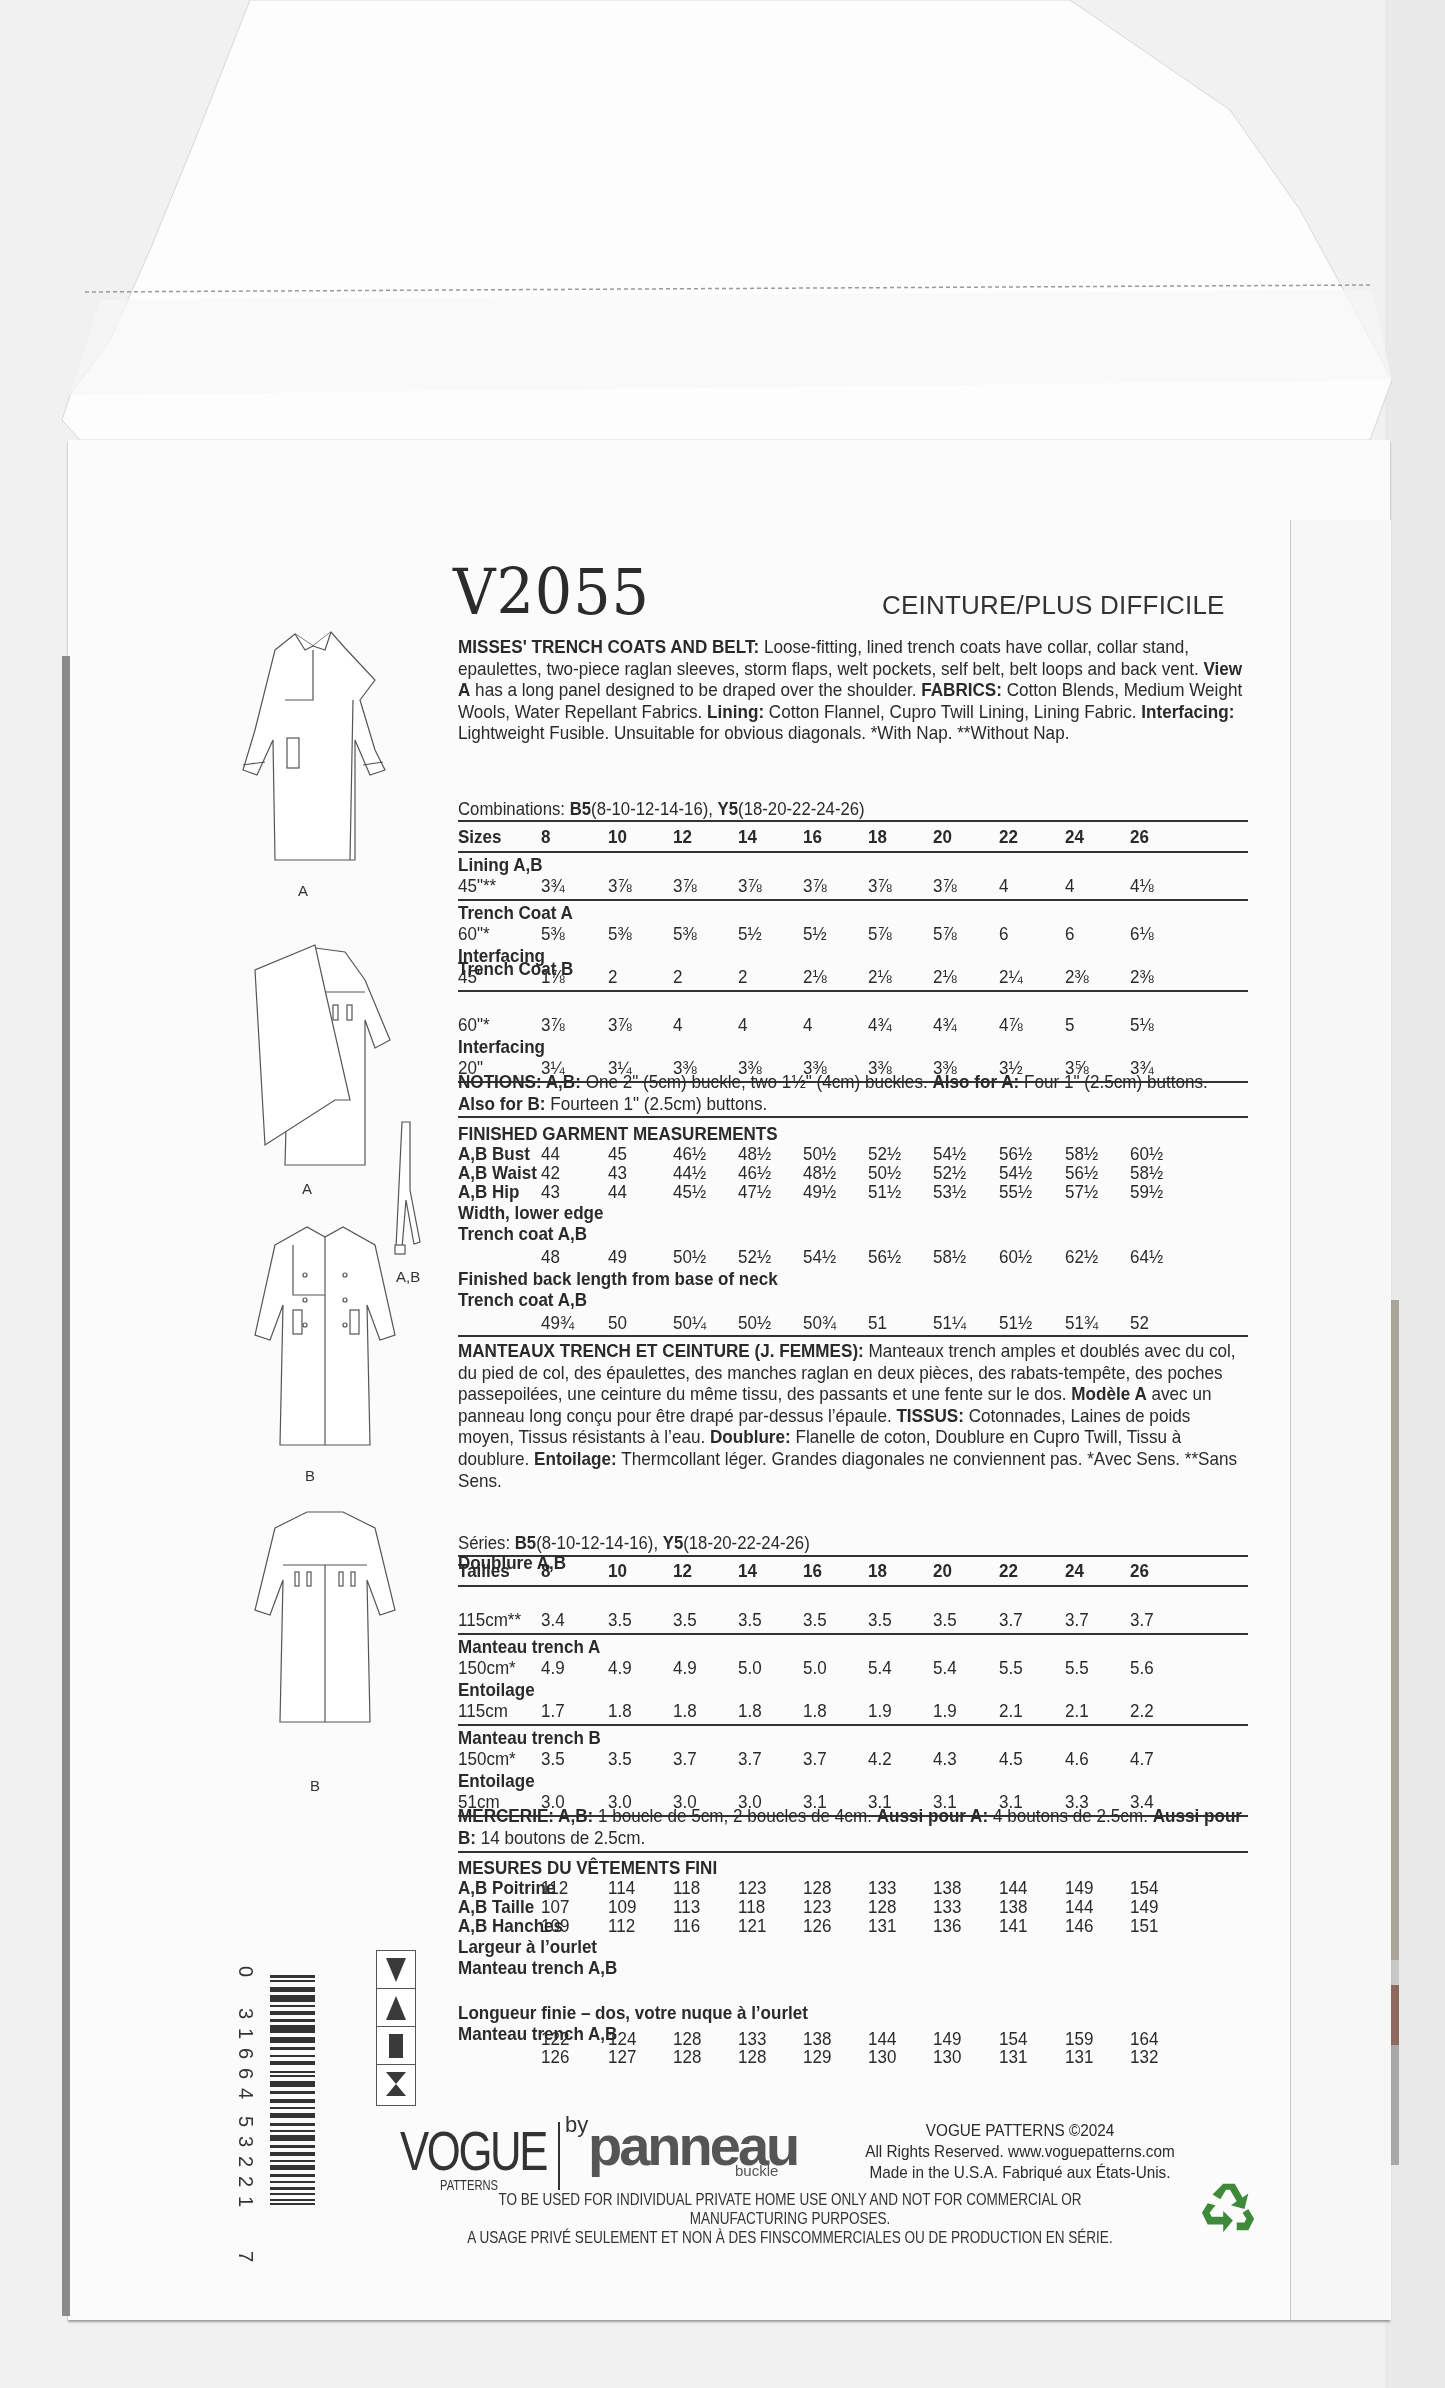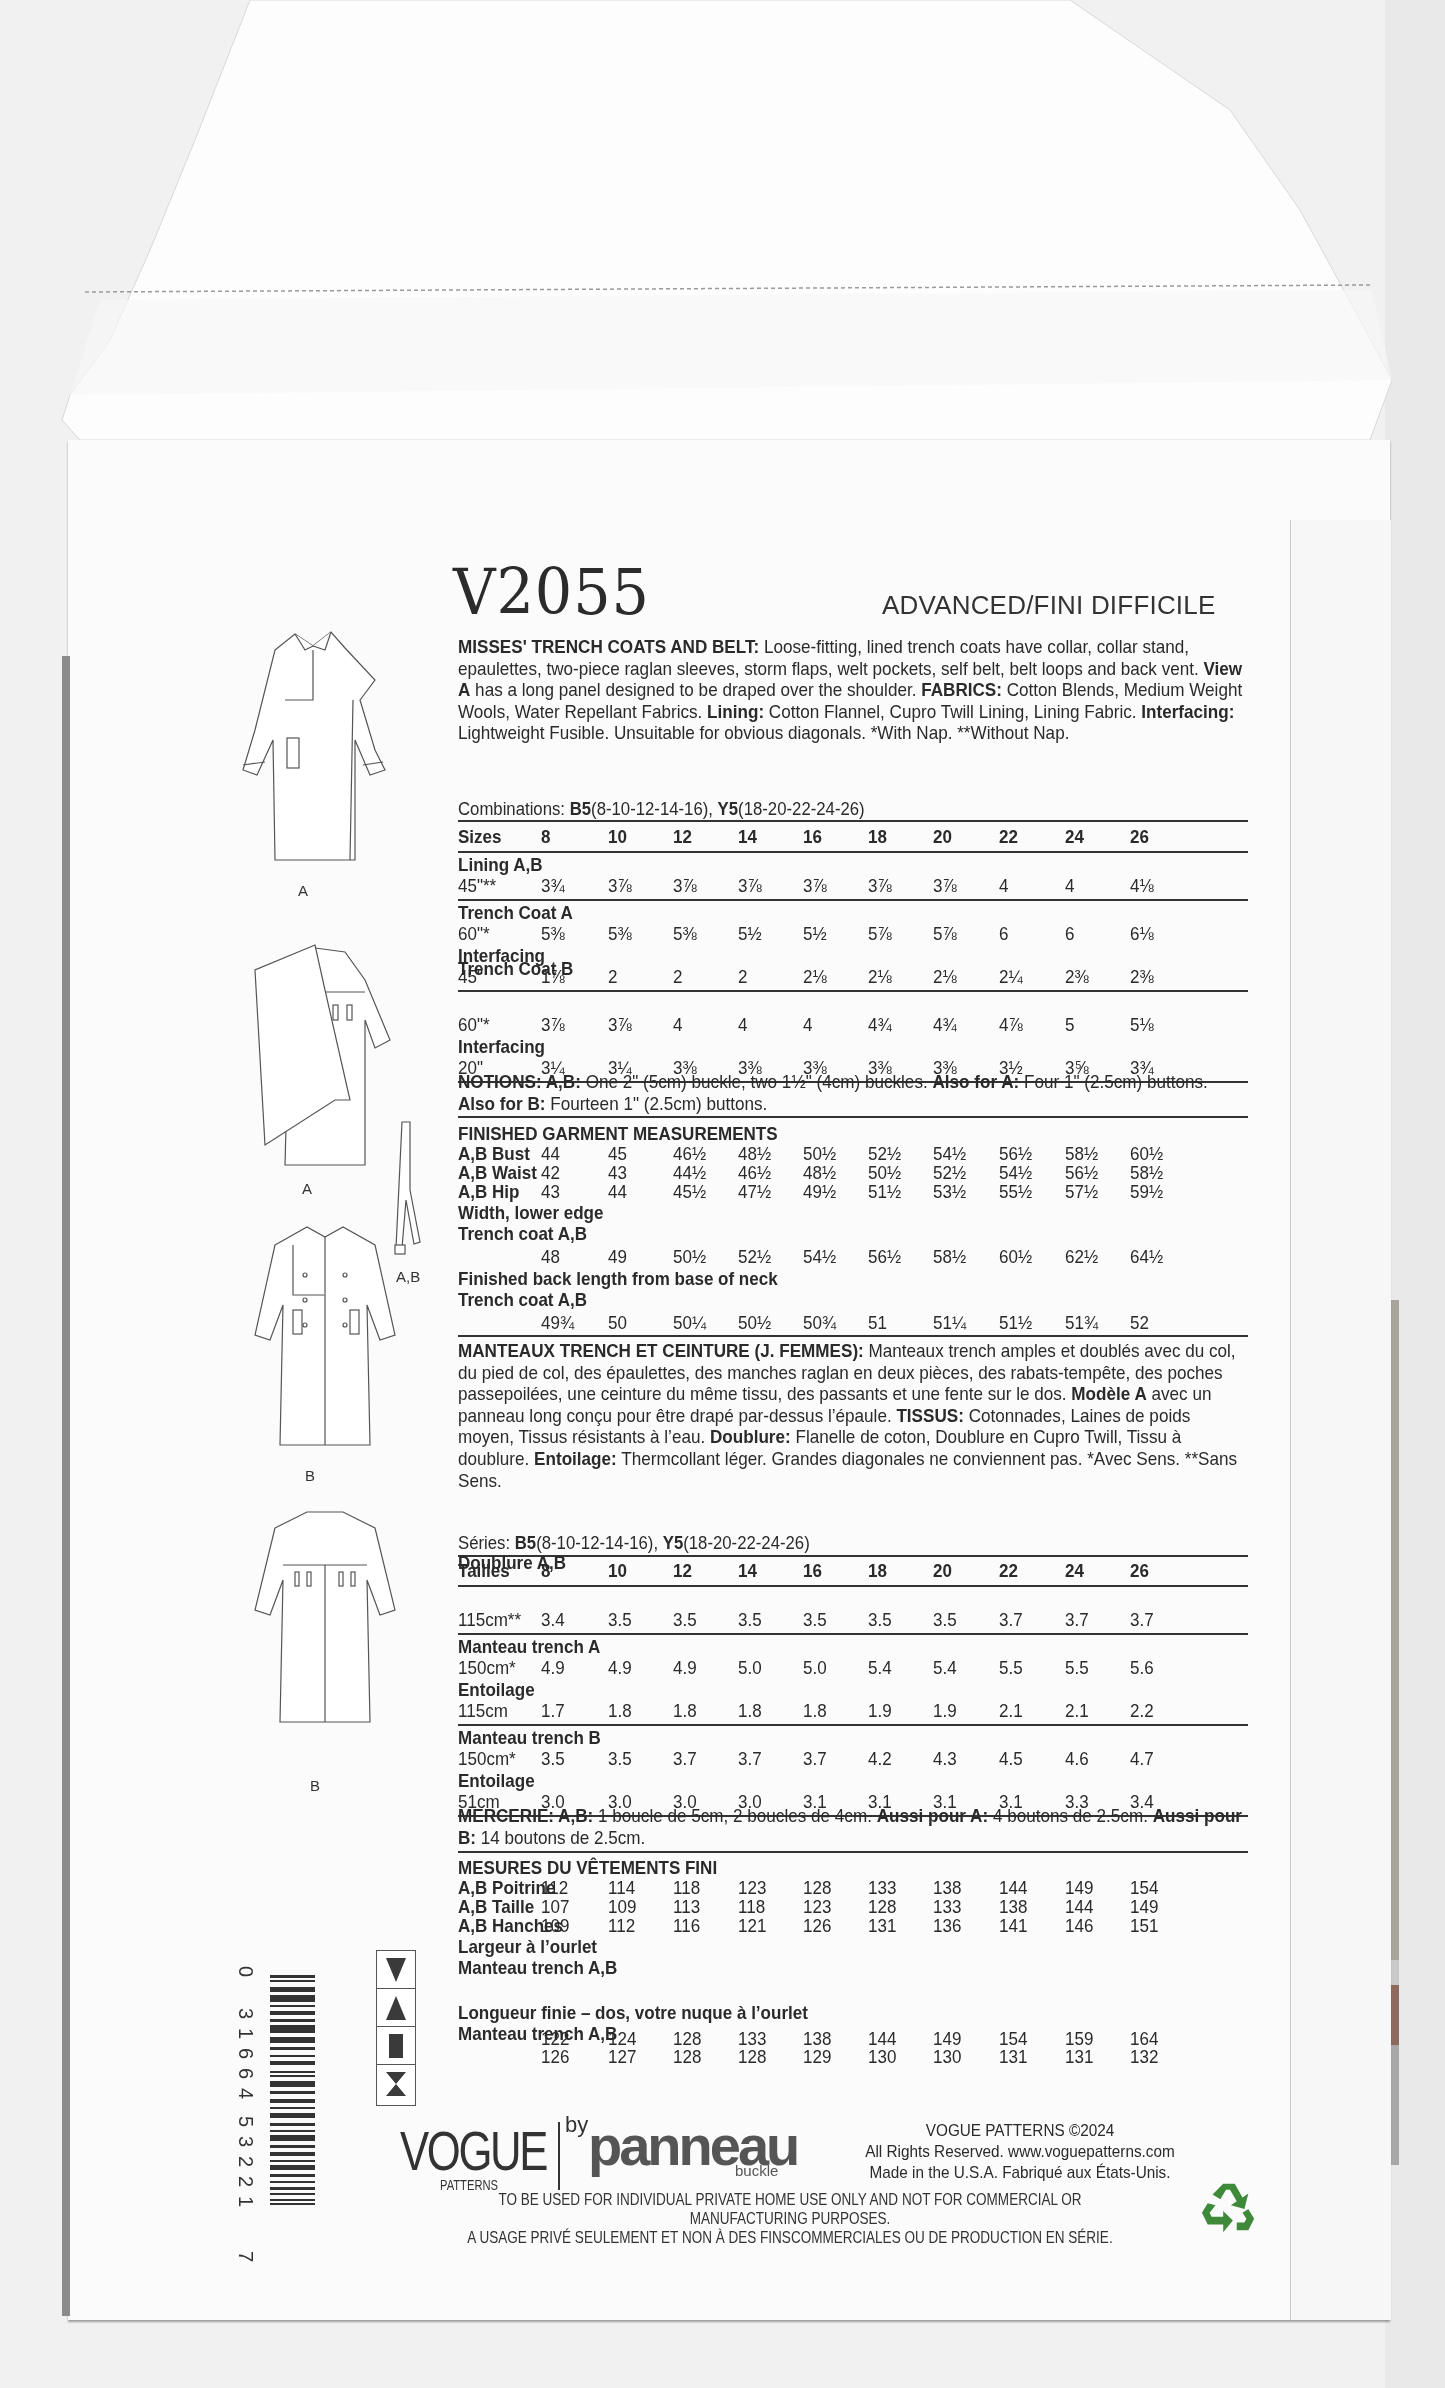"ADVANCED/FINI DIFFICILE" div.difficulty { text: ADVANCED/FINI -> CEINTURE/PLUS }
